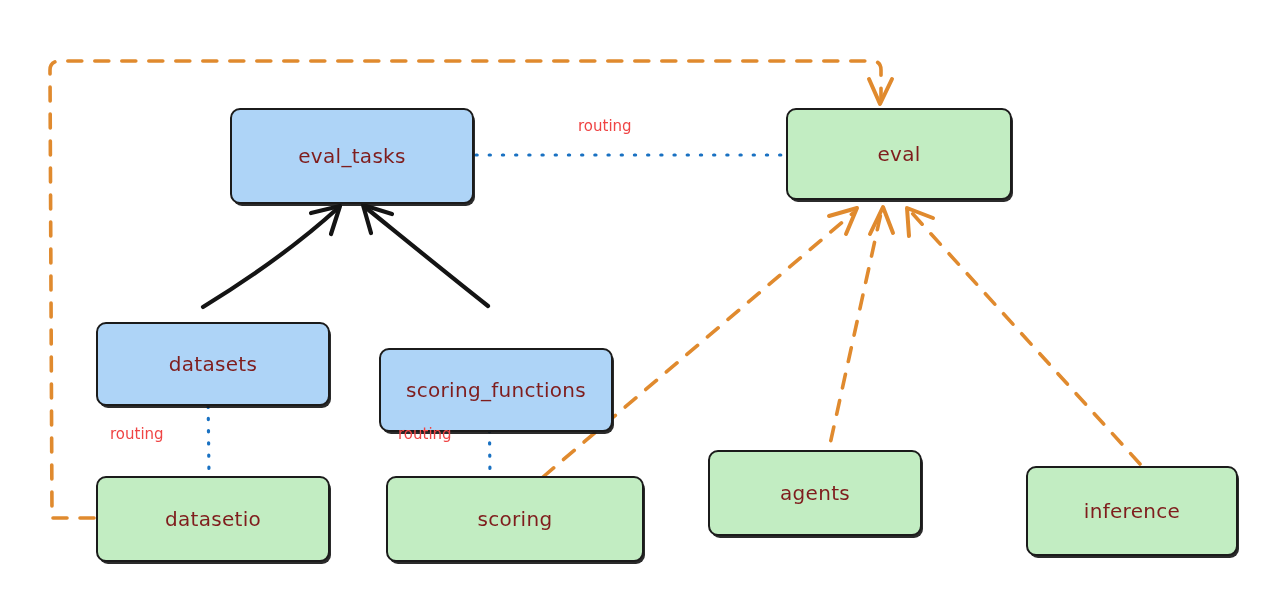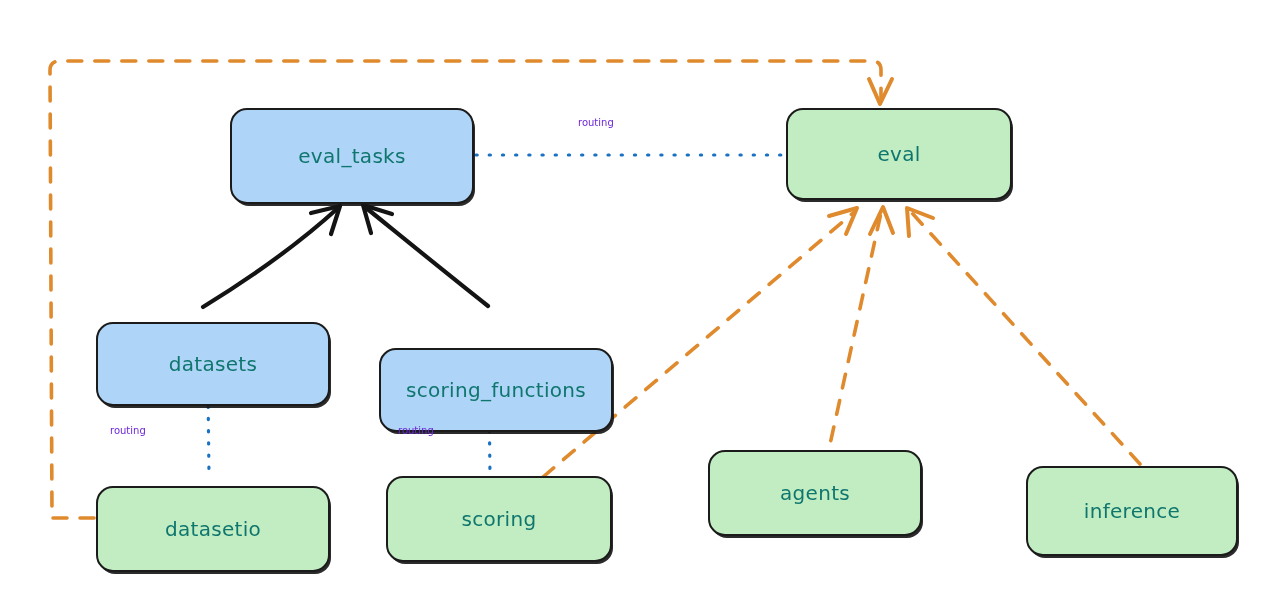"routing" .edge-label { color: #6d28d9 -> #ef4444; font-size: 10px -> 15px }
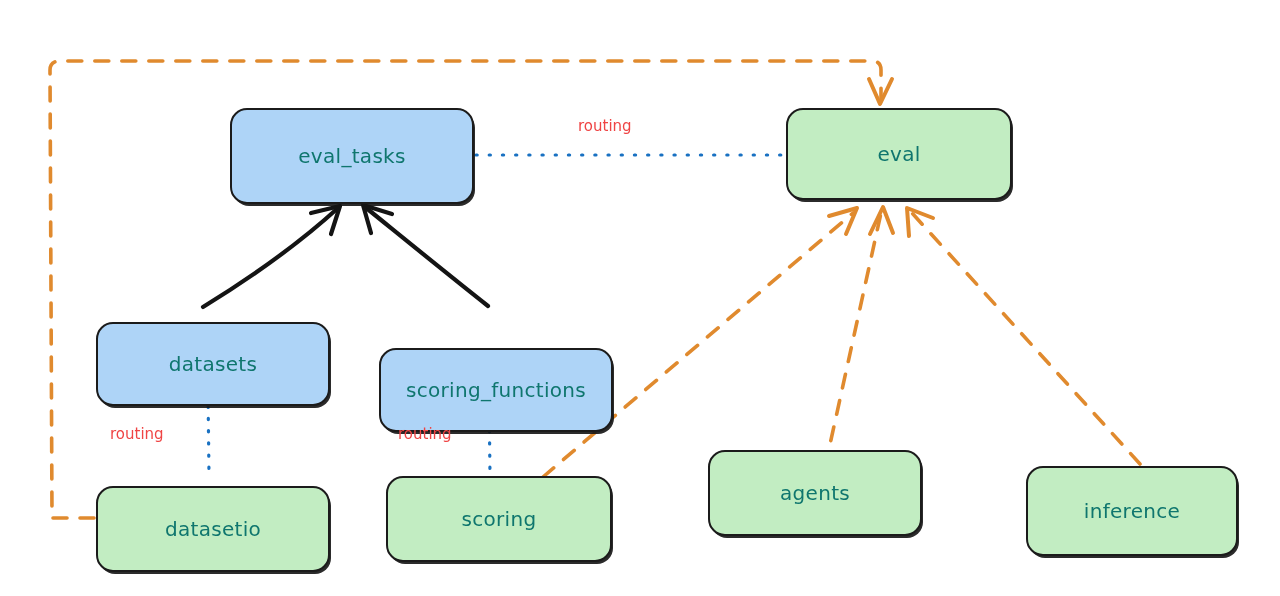"eval_tasks" .node { border-radius: 17px -> 10px; color: #0f766e -> #7f1d1d }
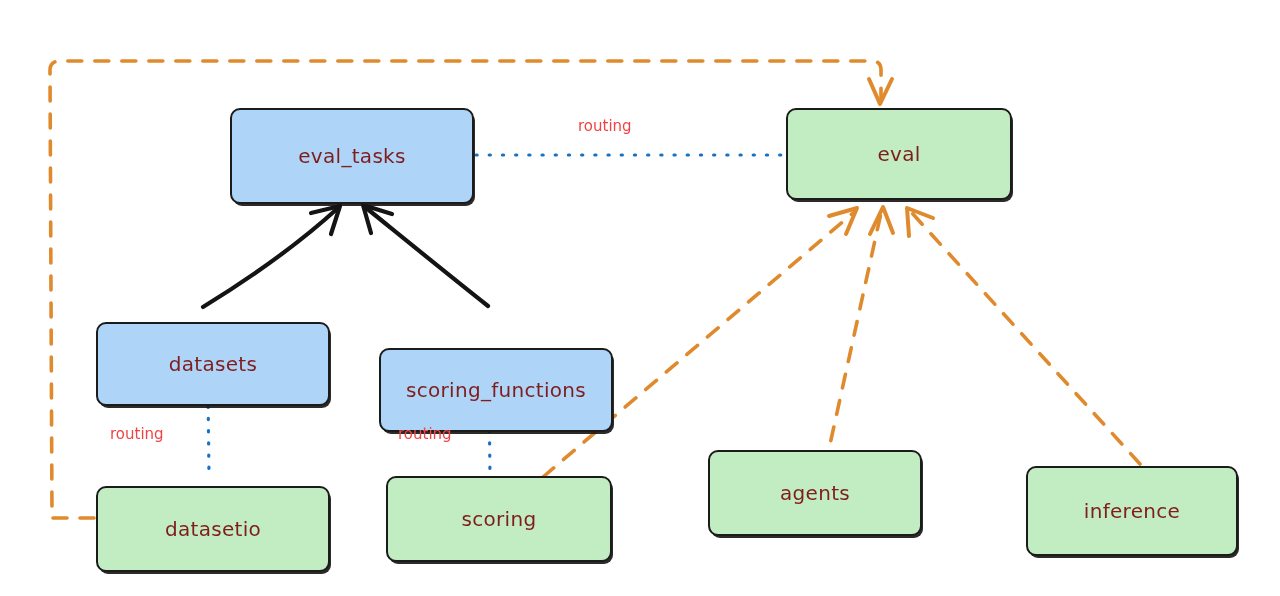"datasetio" div.node { margin-top: 10px -> none }
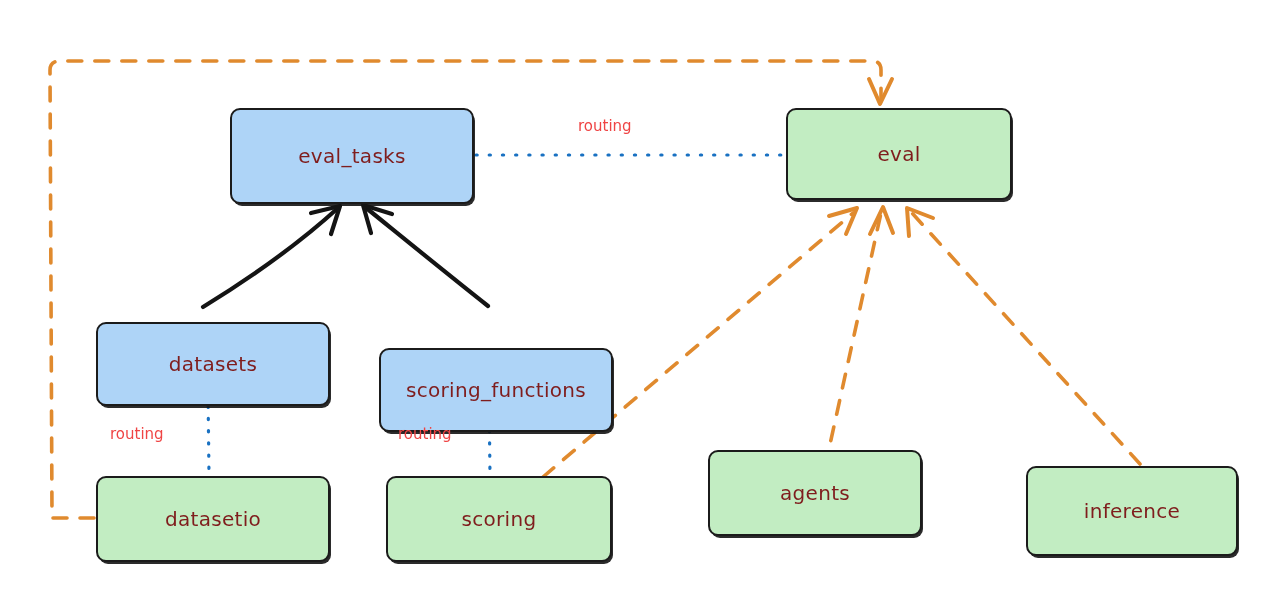"scoring" div.node { width: 226px -> 258px }
